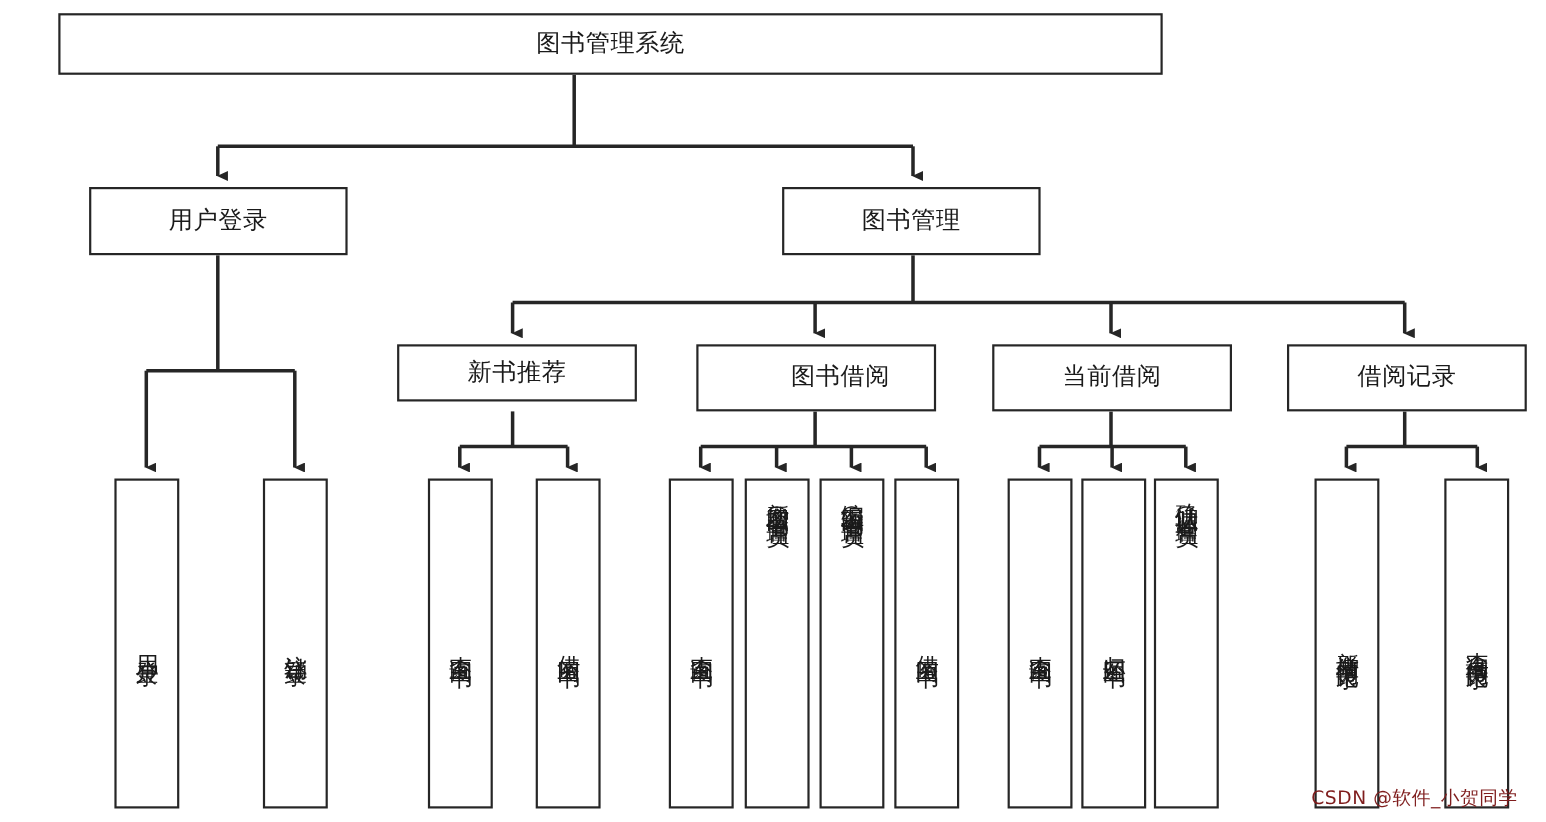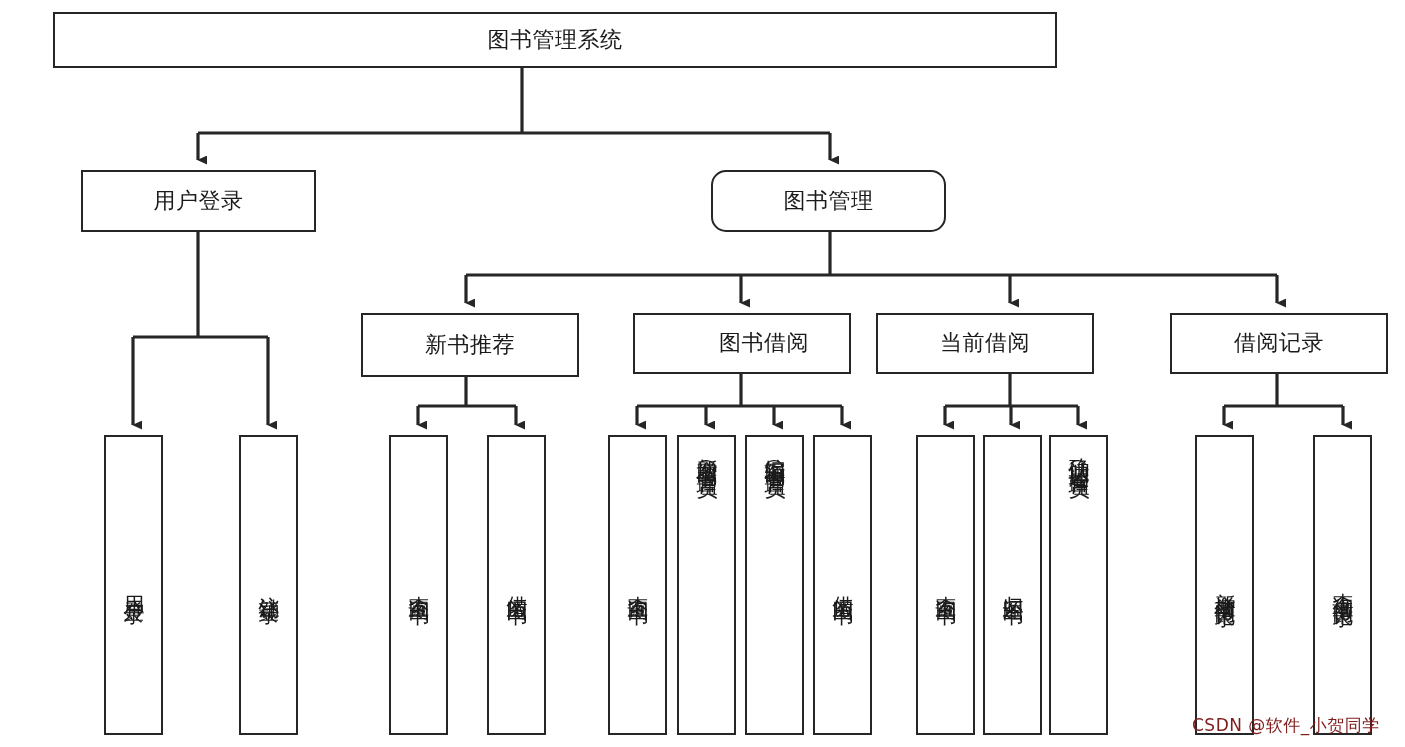"图书管理" div.node-box { border-radius: 15px -> none }
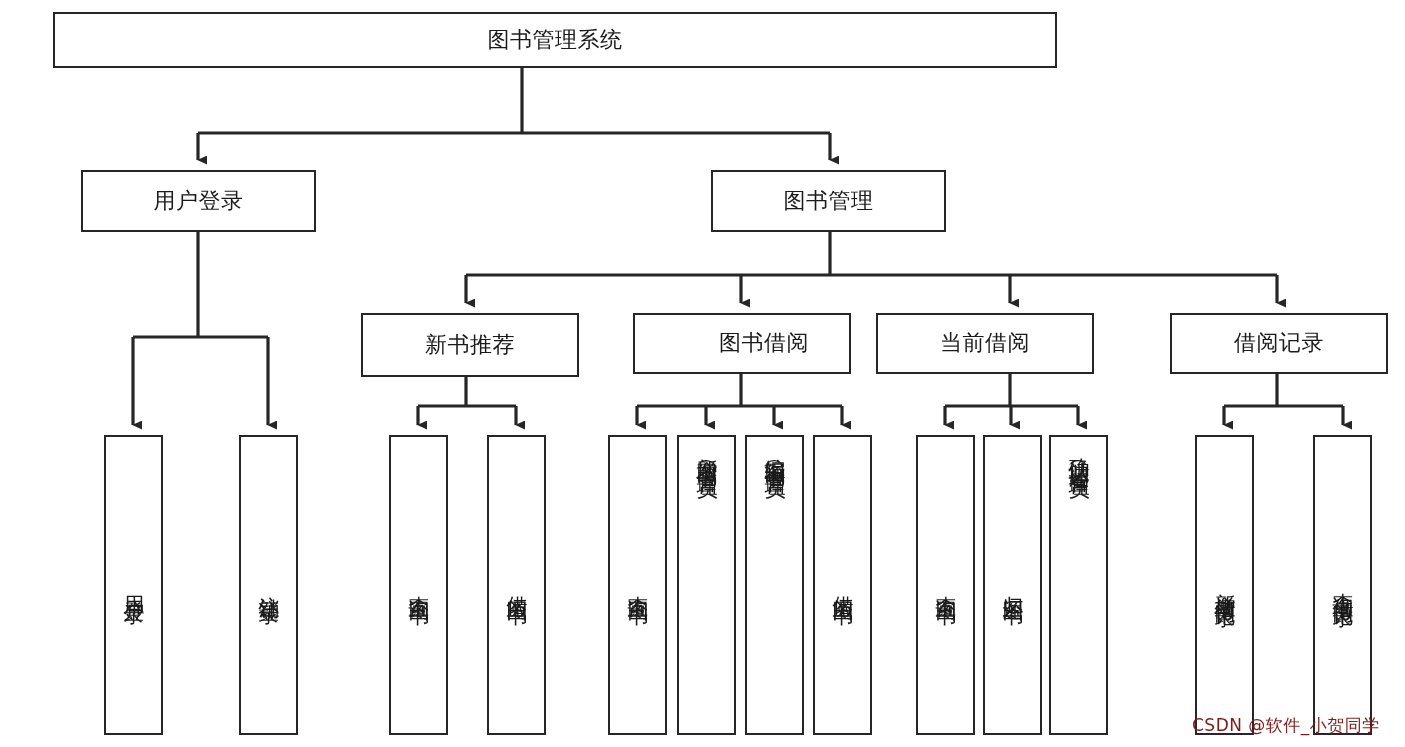"新书推荐" div.node-box { height: 64px -> 52px }
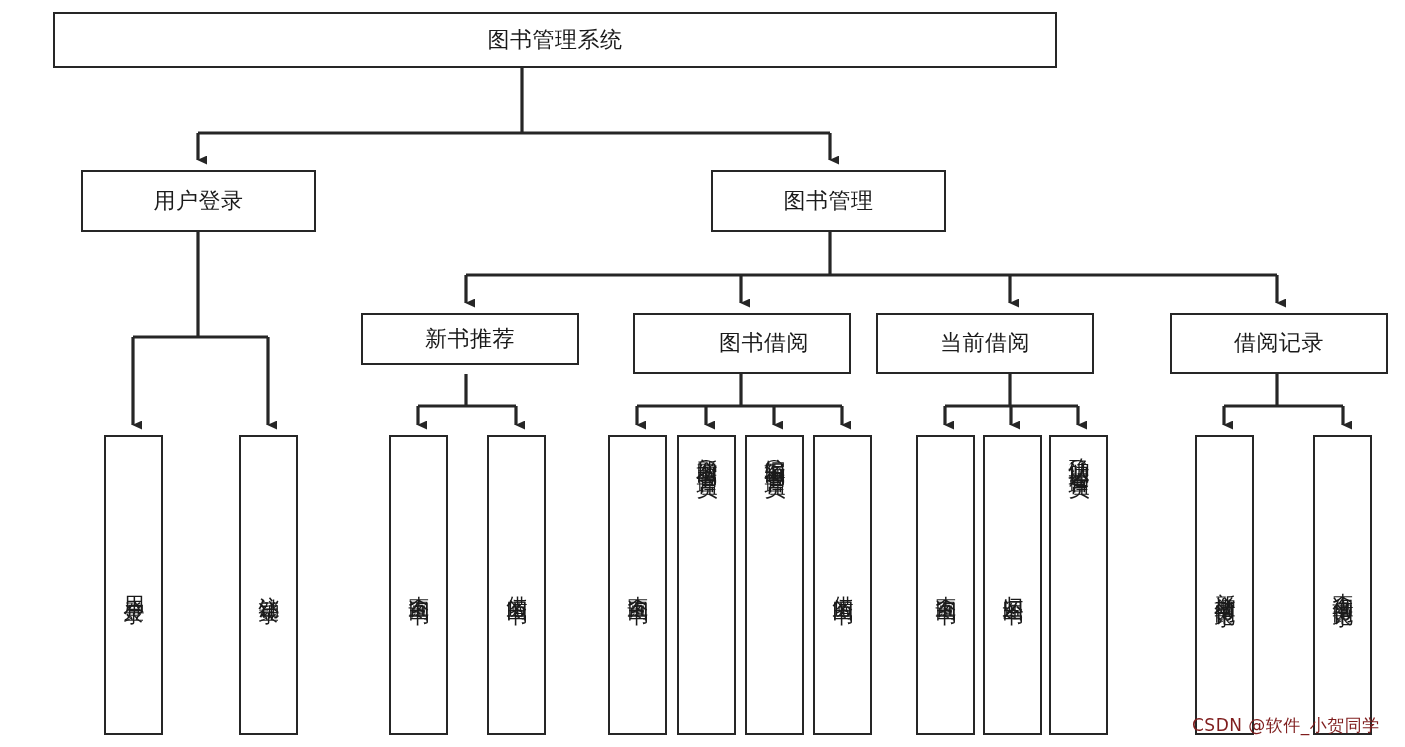"当前借阅" div.node-box { left: 876px -> 902px }
